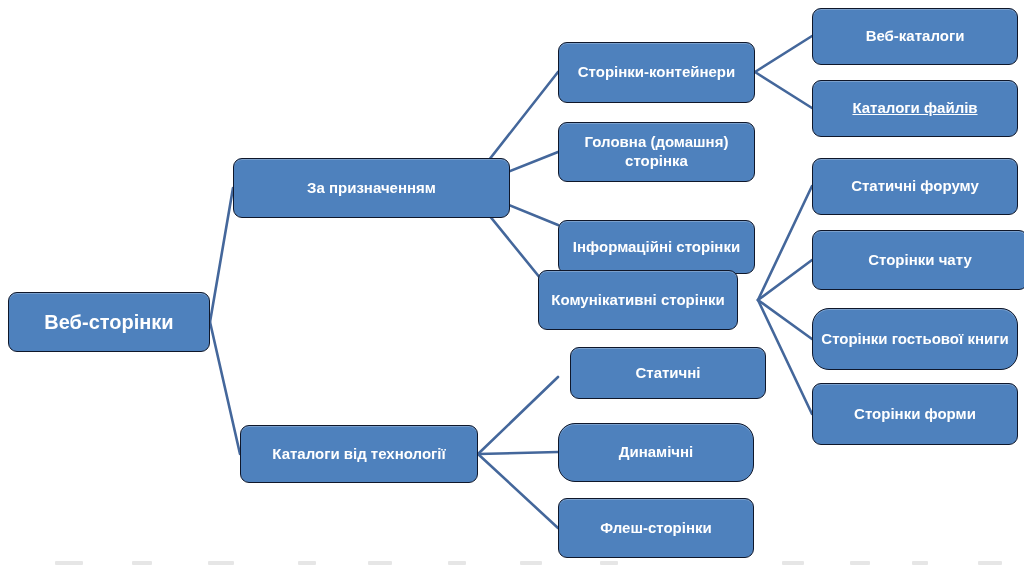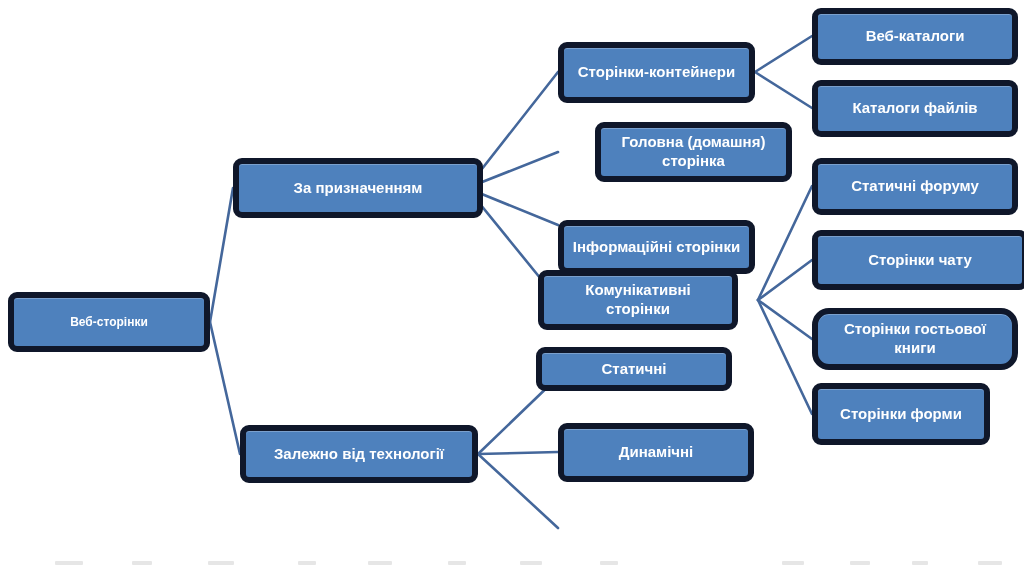"Веб-каталоги" .node { border: 6px solid #0f172a -> 1px solid #0f172a }
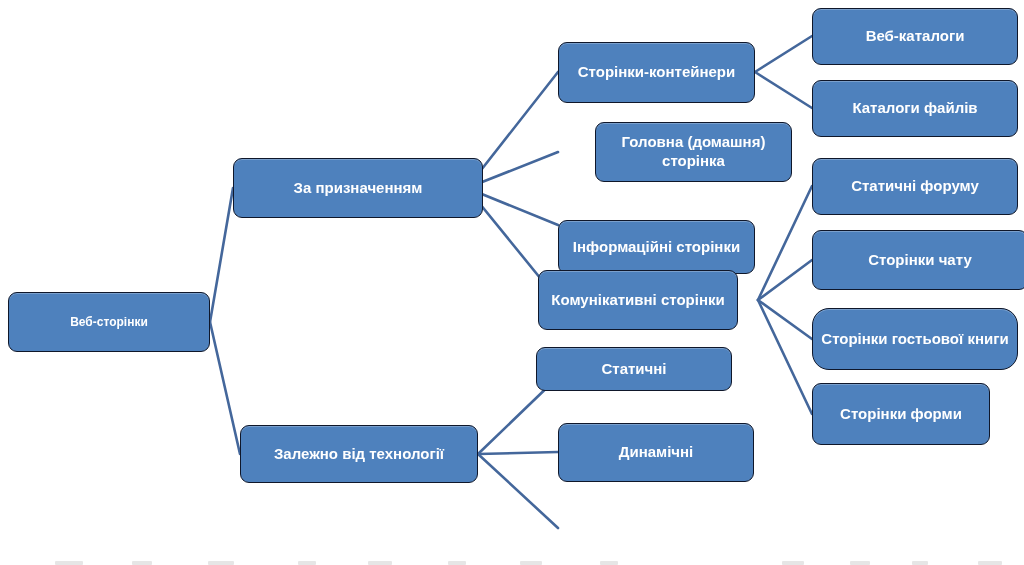"Каталоги файлів" div.node { text-decoration: none -> underline }
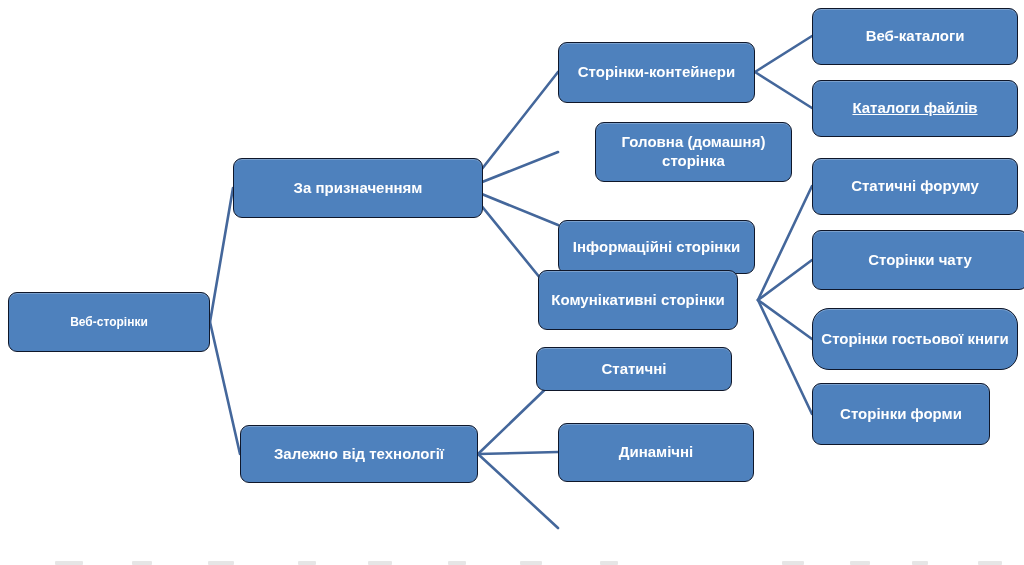"Головна (домашня) сторінка" div.node { margin-left: 37px -> none }
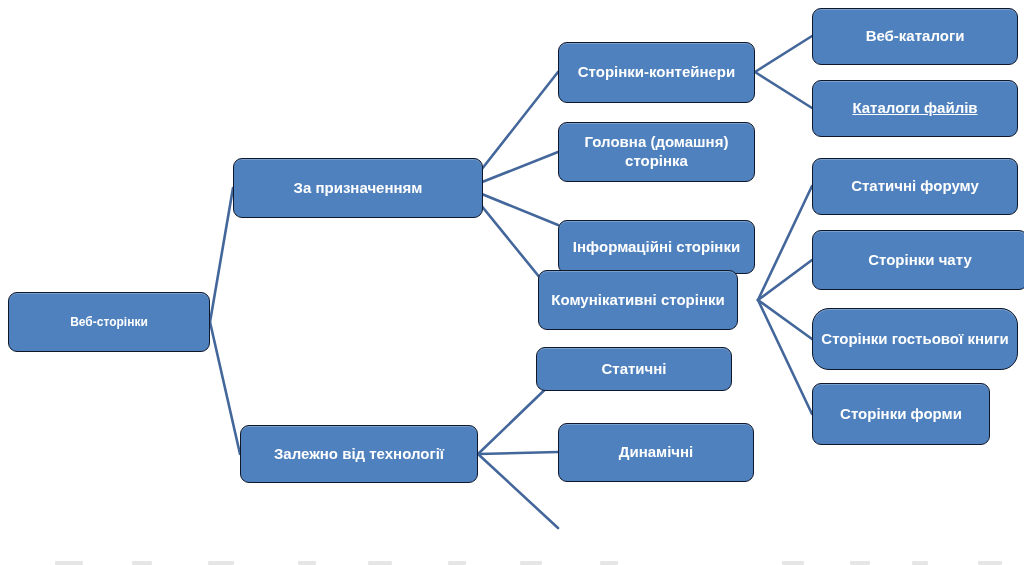"За призначенням" div.node { width: 250px -> 277px }
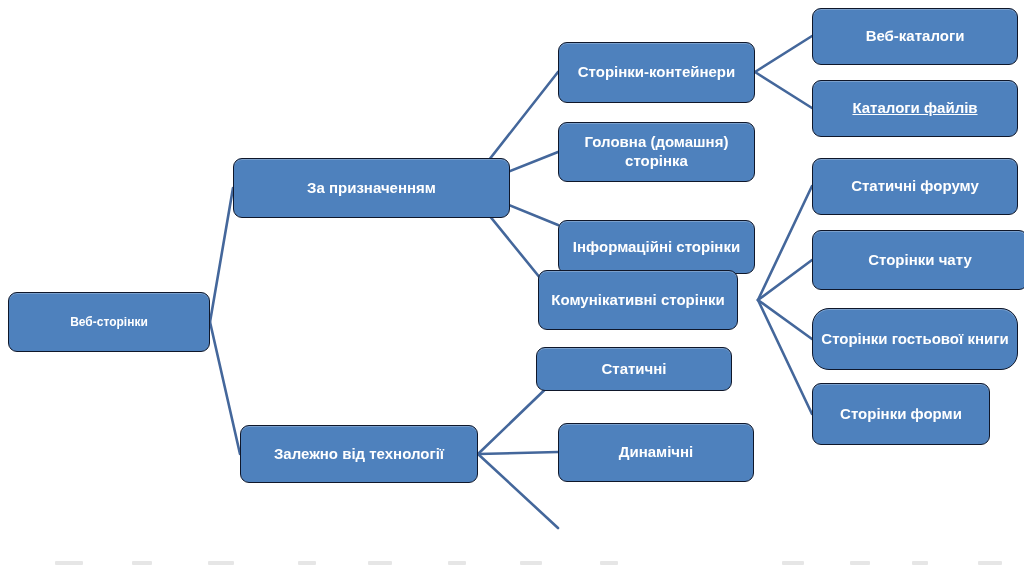"Веб-сторінки" .node.root { font-size: 12px -> 20px }
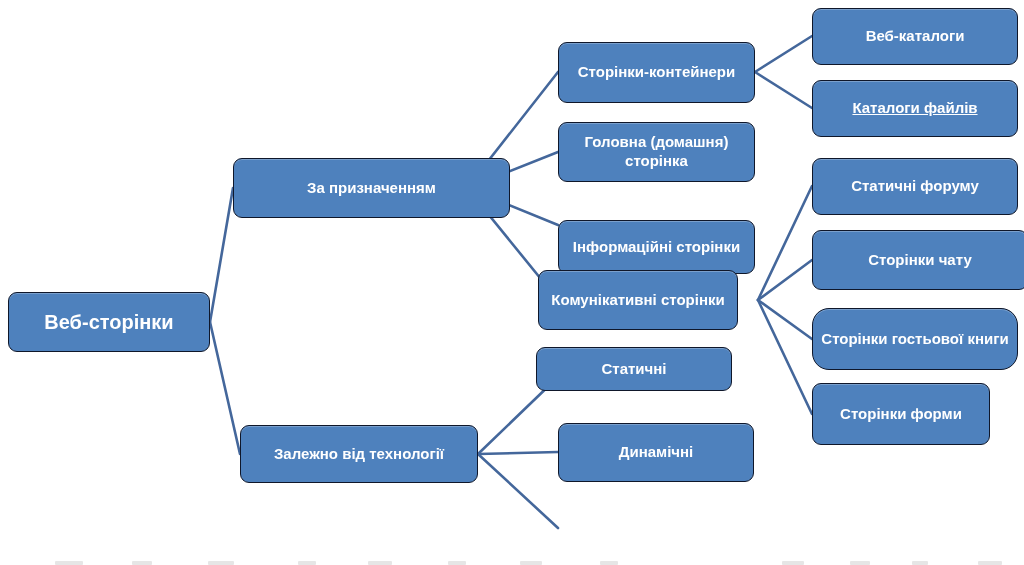"Статичні" div.node { height: 44px -> 52px; left: 536px -> 570px }
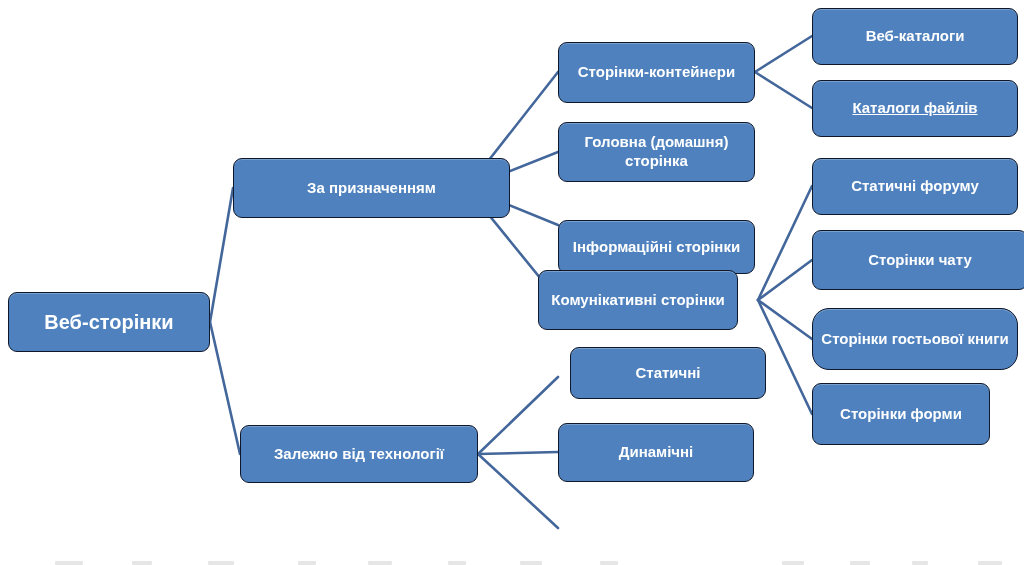"Сторінки форми" div.node { width: 178px -> 206px }
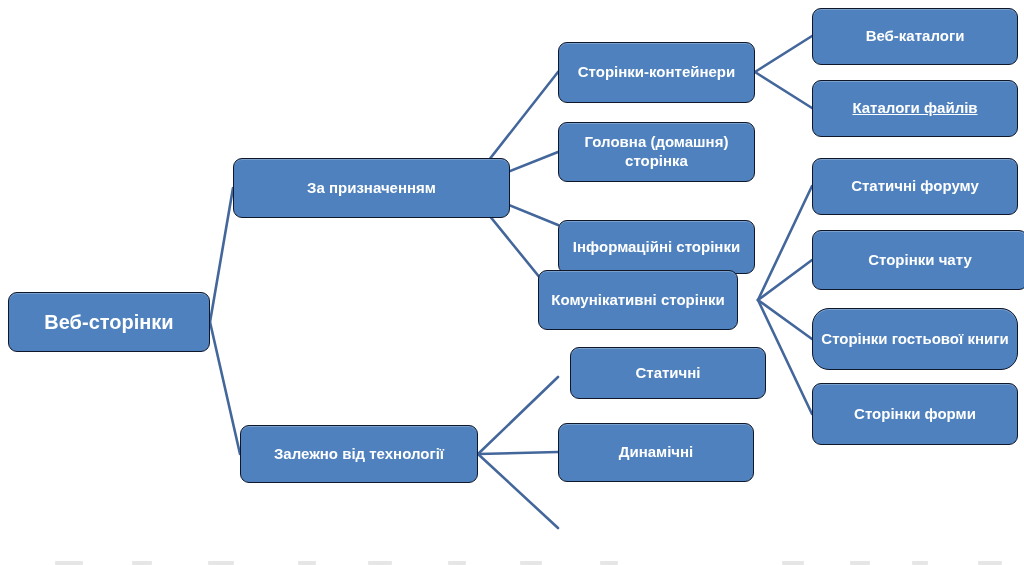"Залежно від технології" span { text: Залежно -> Каталоги }
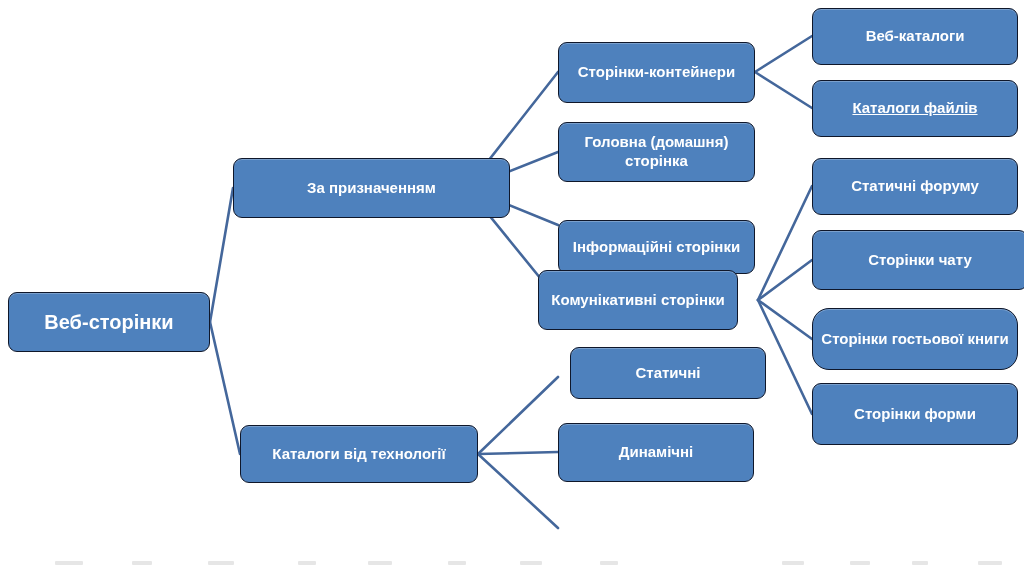"Динамічні" div.node { border-radius: none -> 17px }
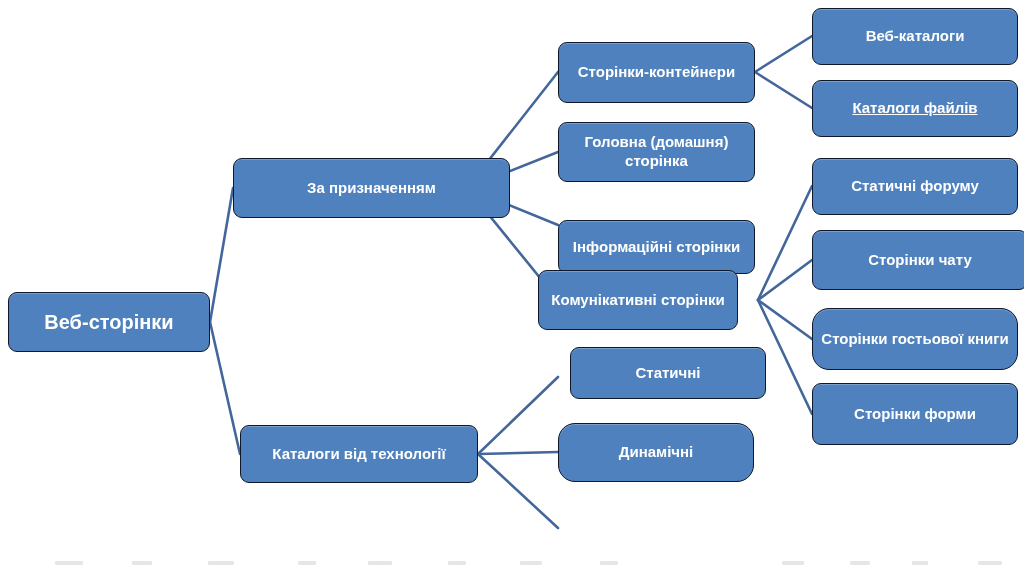"Флеш-сторінки" div.node { html: none -> <div> <span>Флеш-сторінки</span> </div> }
